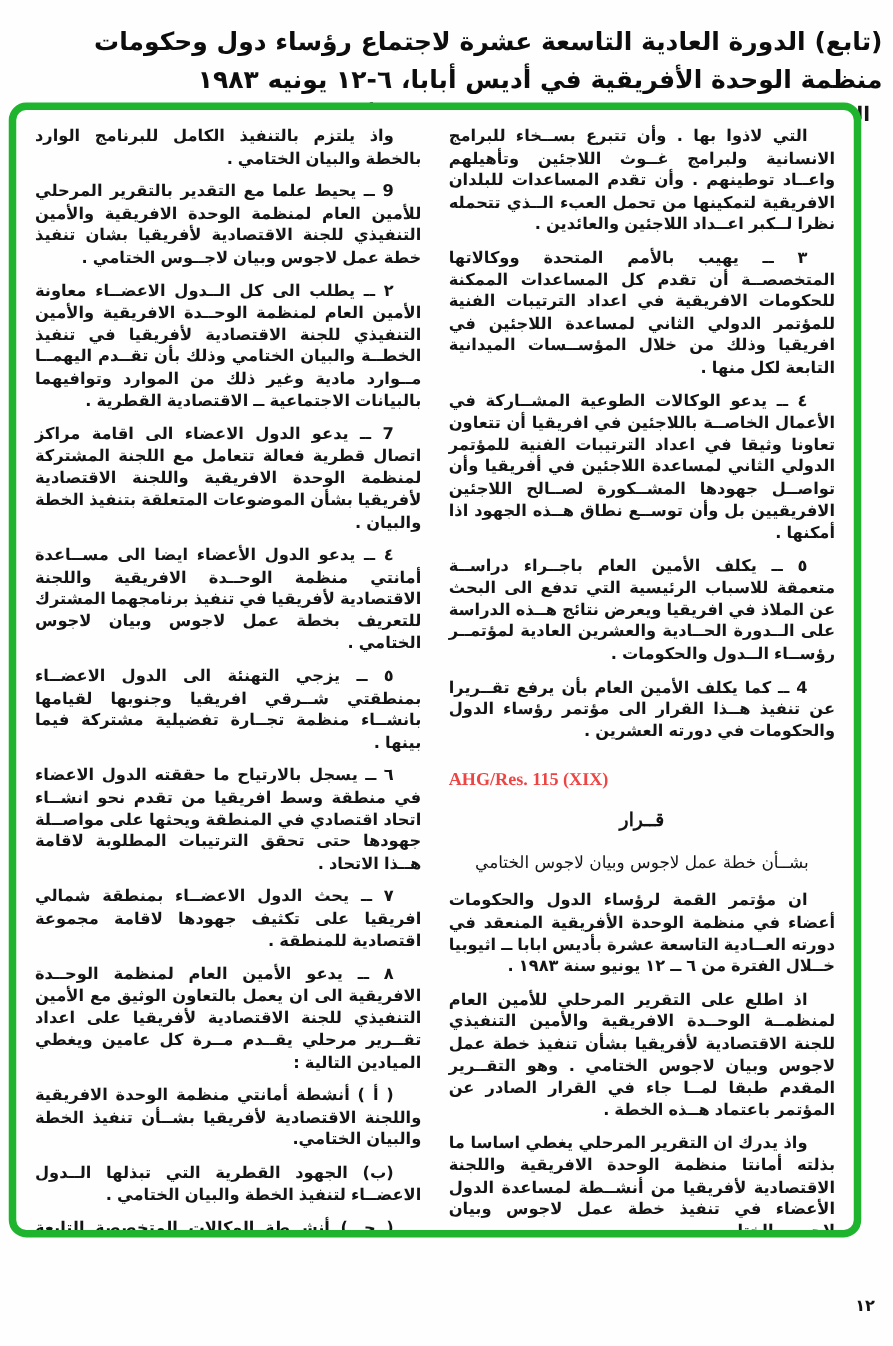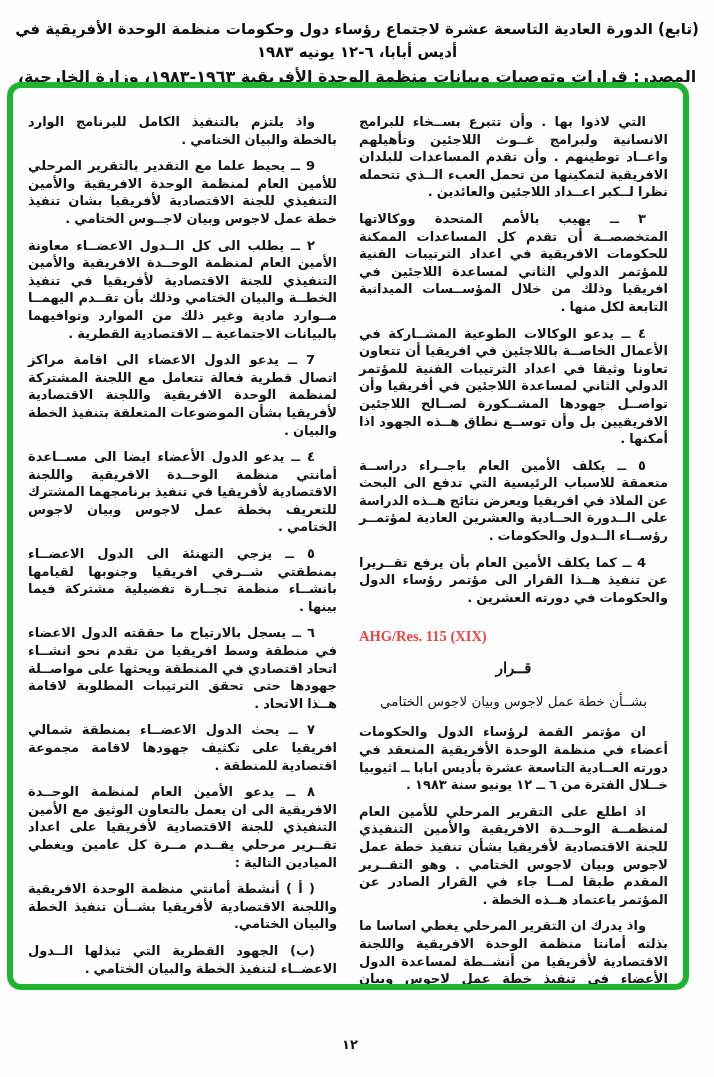"(تابع) الدورة العادية التاسعة عشرة" .doc-title { font-size: 15px -> 20px; text-align: none -> right }
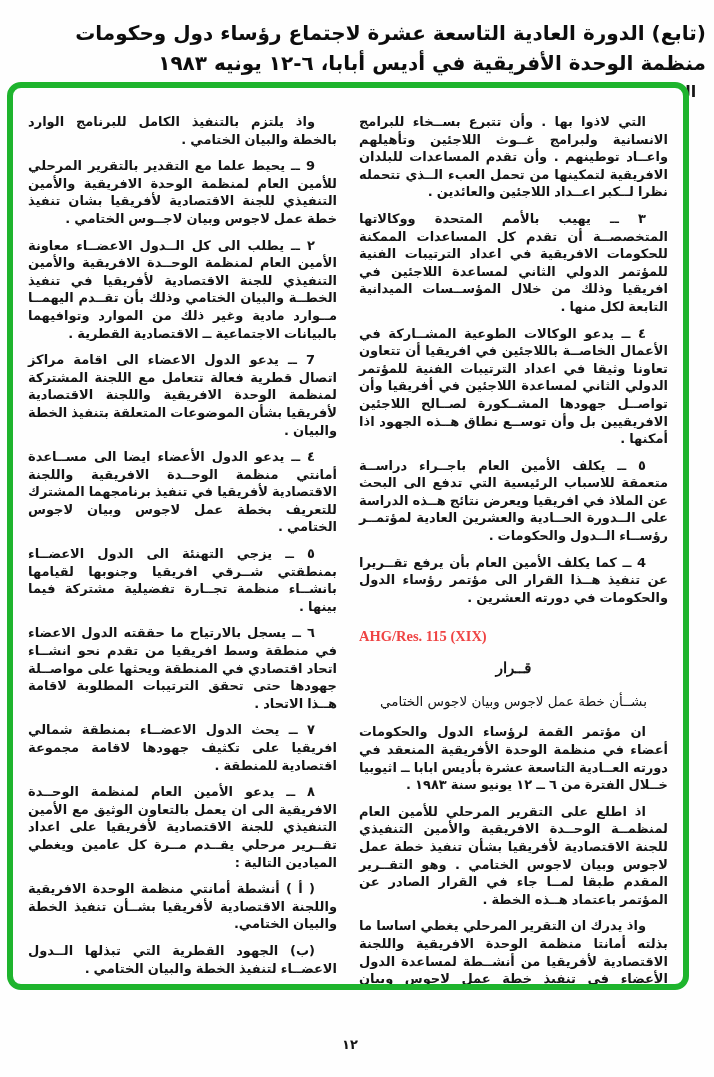"واذ يلتزم بالتنفيذ الكامل للبرنامج" .col { margin-top: 12px -> none }
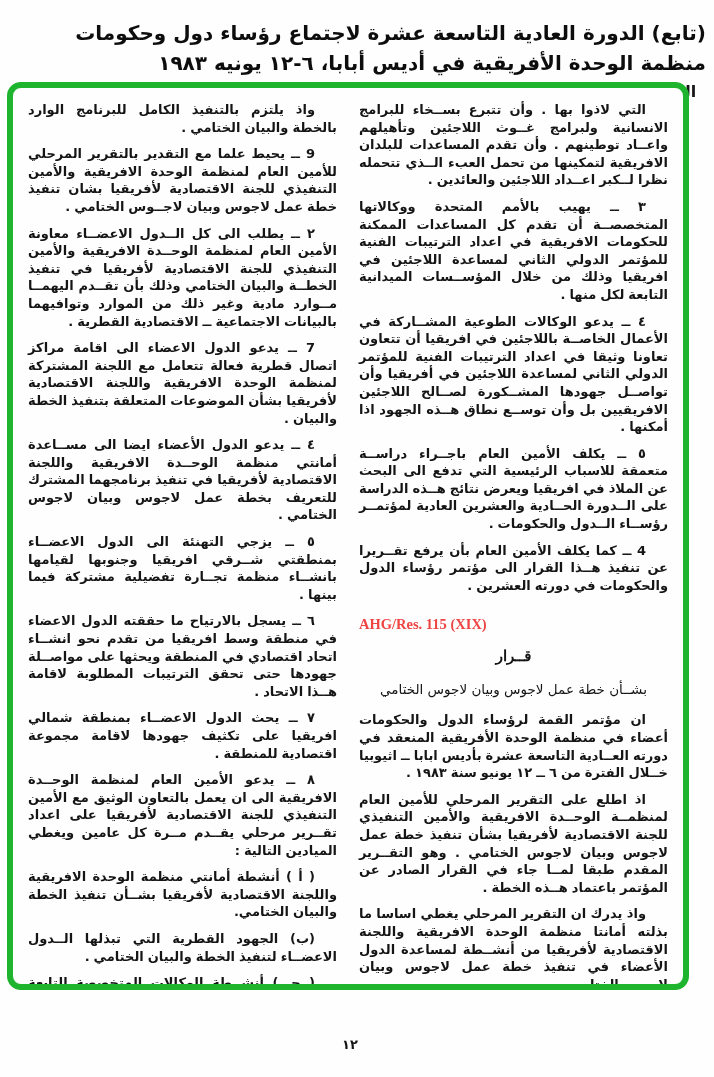"١٢" .page-footer { text-align: center -> right }
